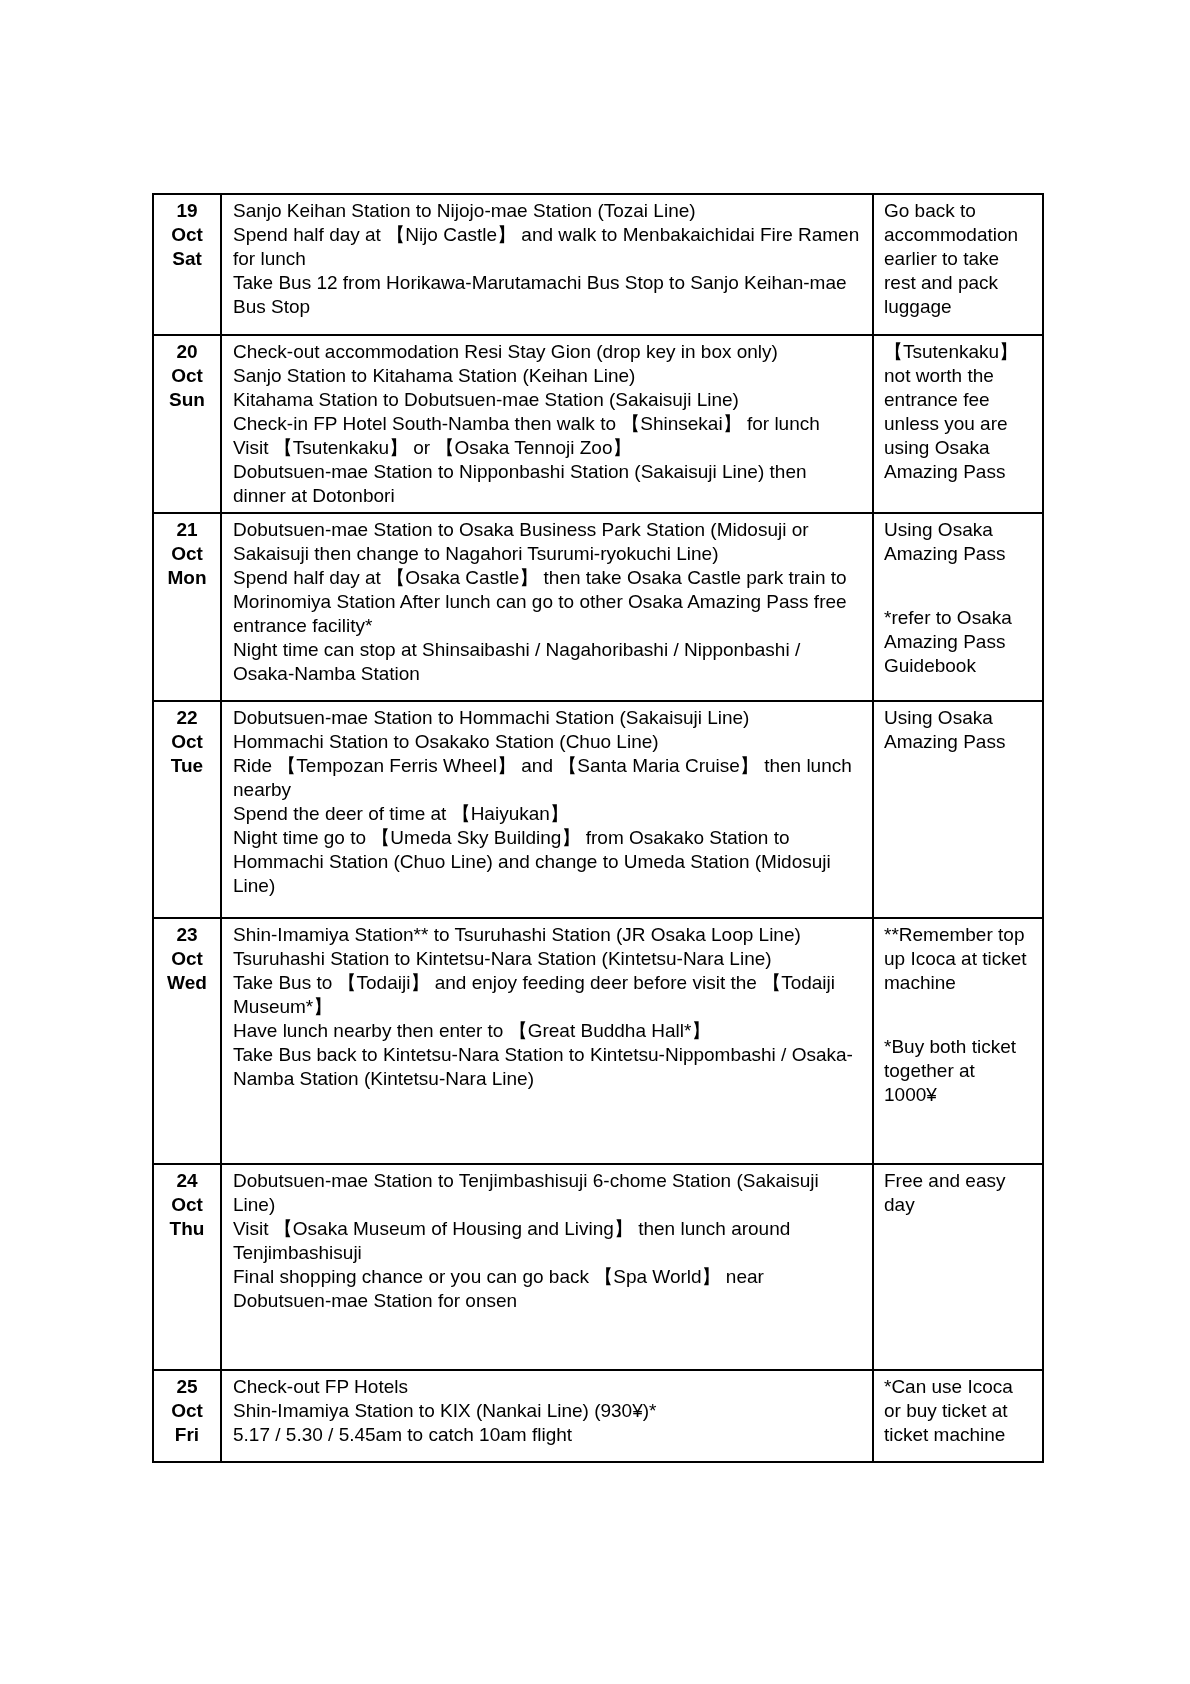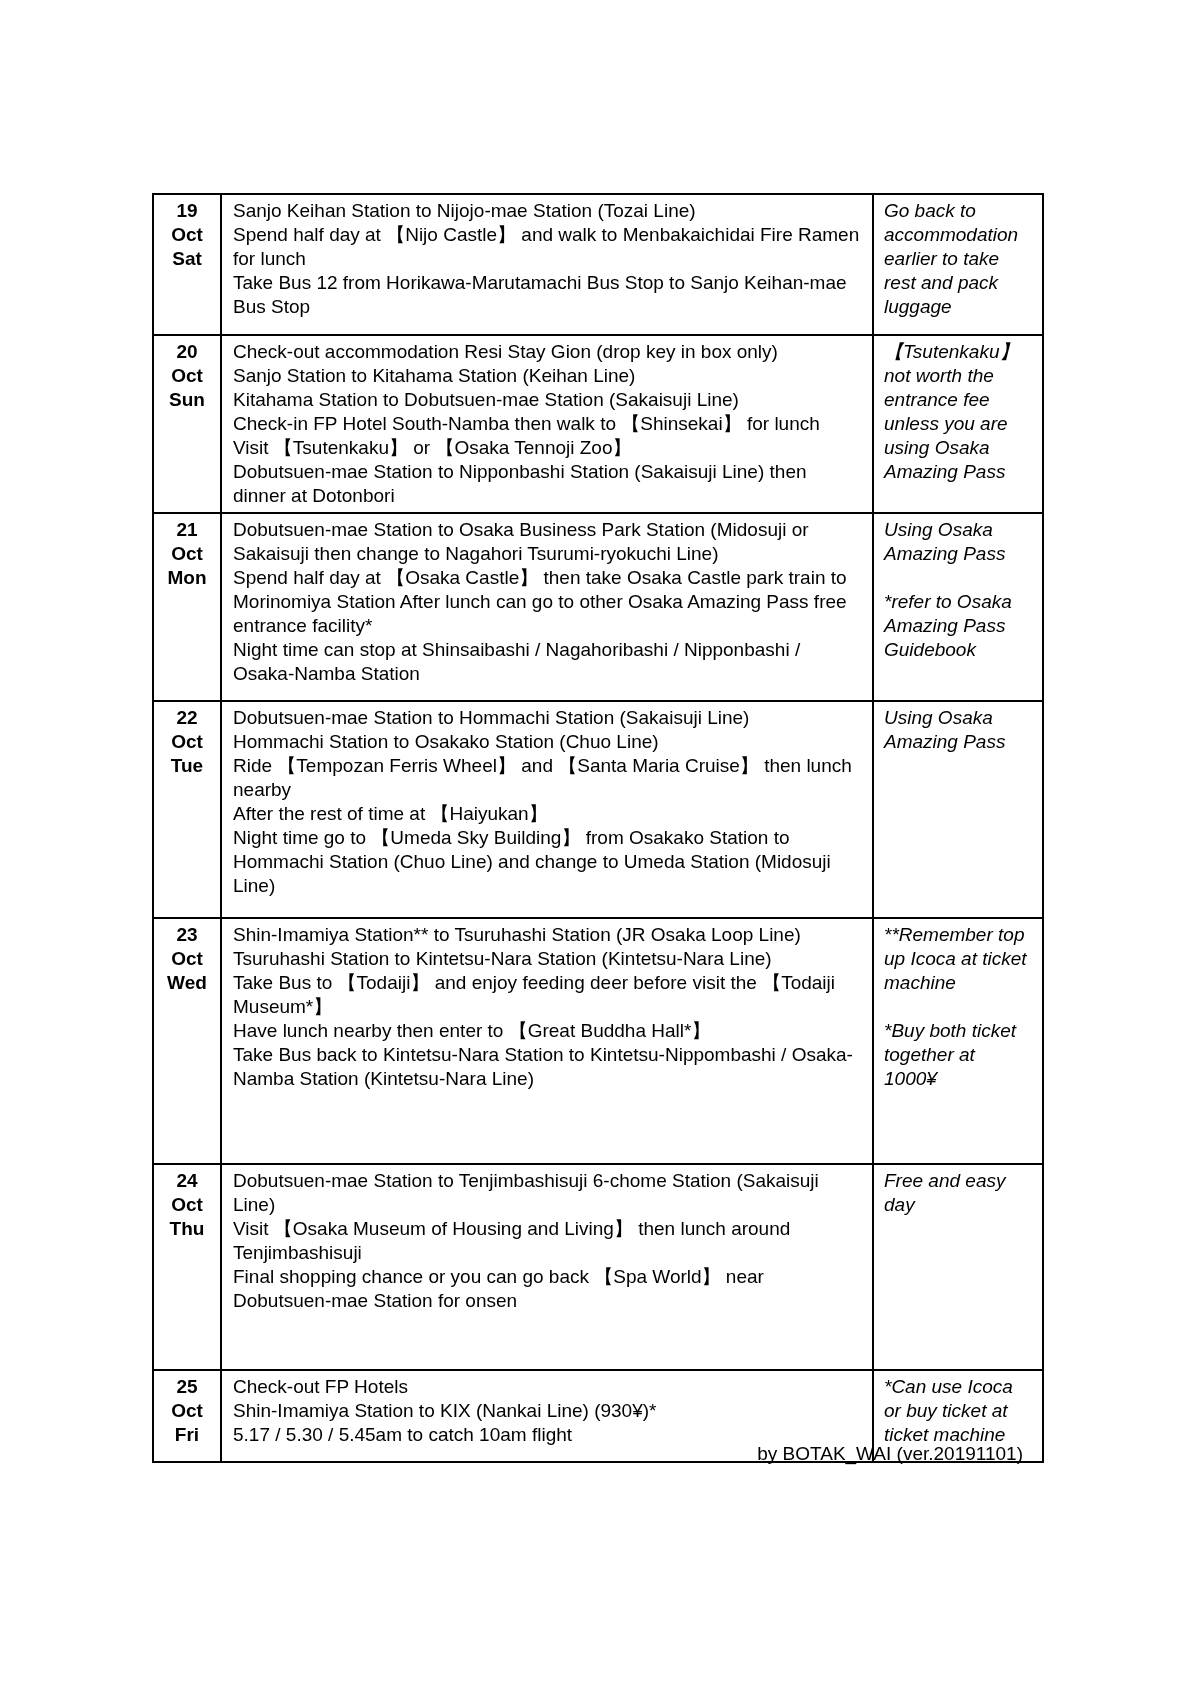"Go back to accommodation earlier" td.notes-cell { font-style: italic -> none }
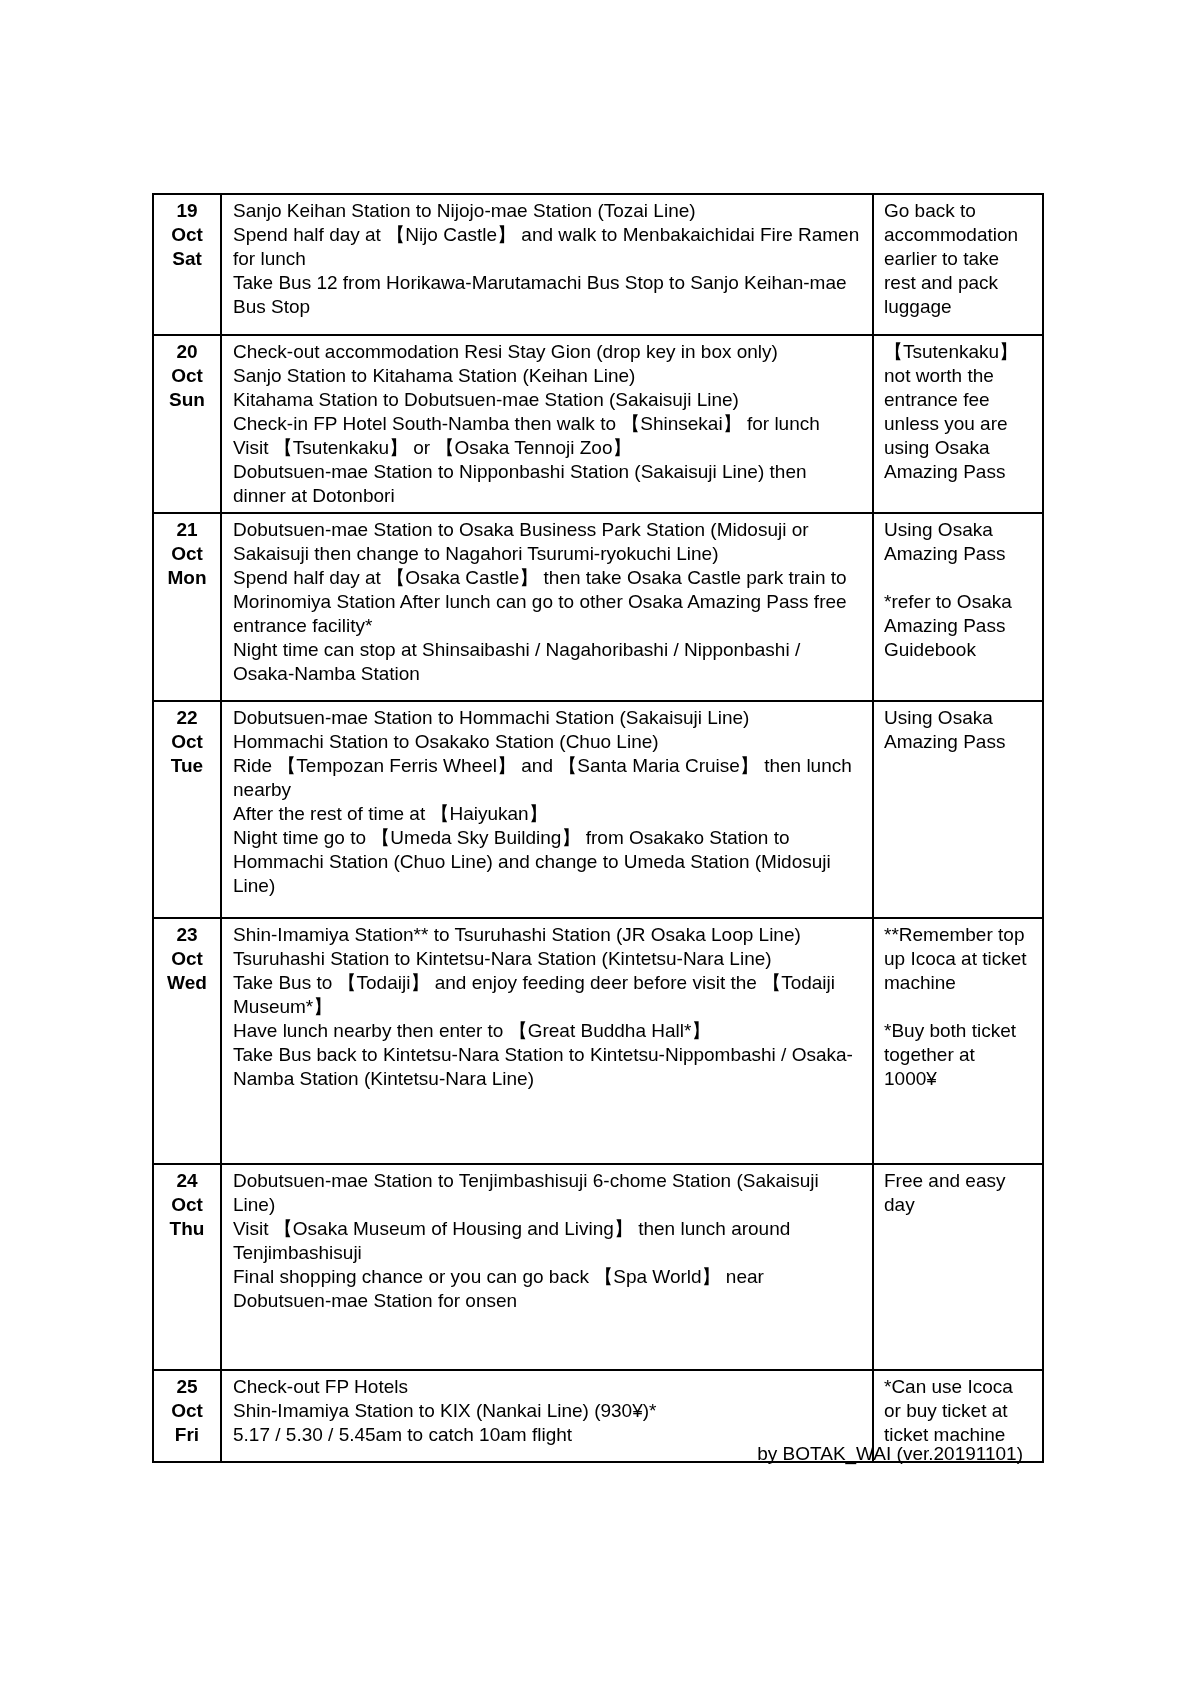"*refer to Osaka Amazing Pass" .note-para + .note-para { margin-top: 24px -> 40px }
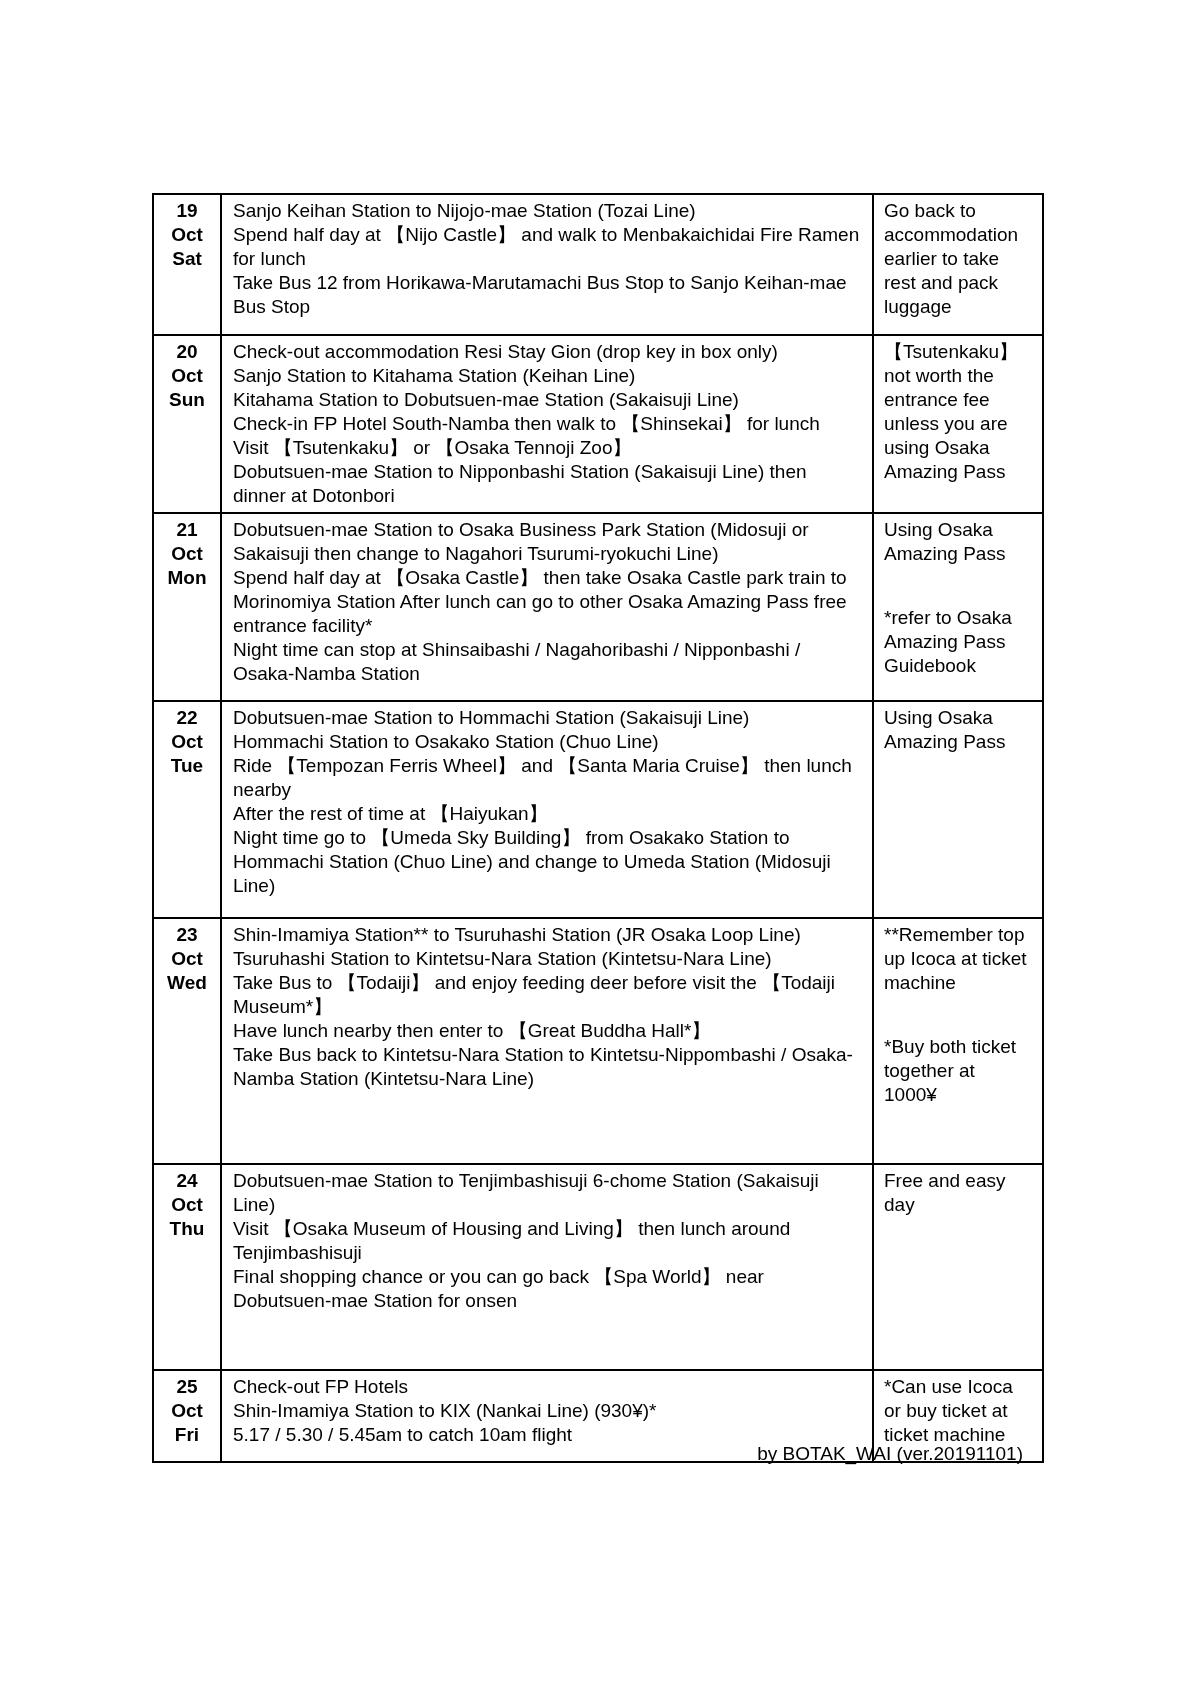"After the rest of time" div.activity-line { text: After the rest -> Spend the deer }
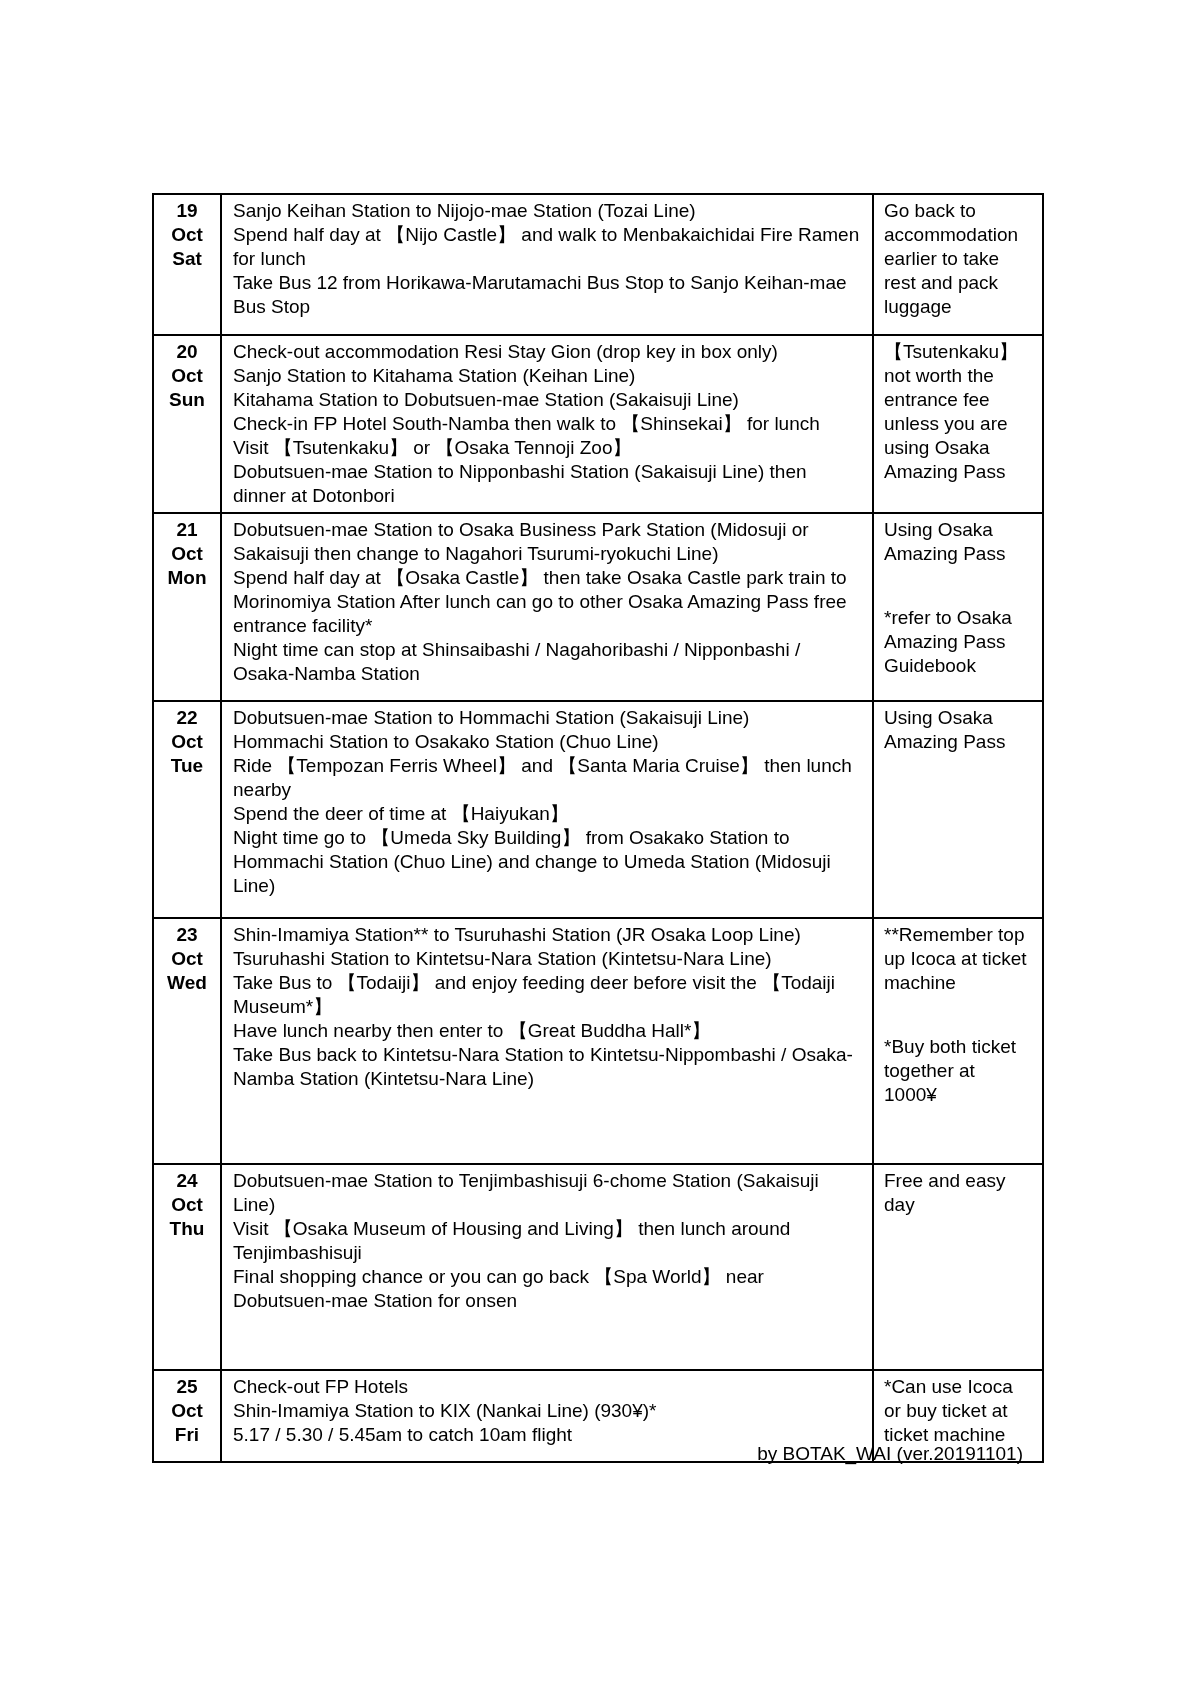"by BOTAK_WAI (ver.20191101)" div.footer-credit { html: <div>by BOTAK_WAI (ver.20191101)</div> -> none }
